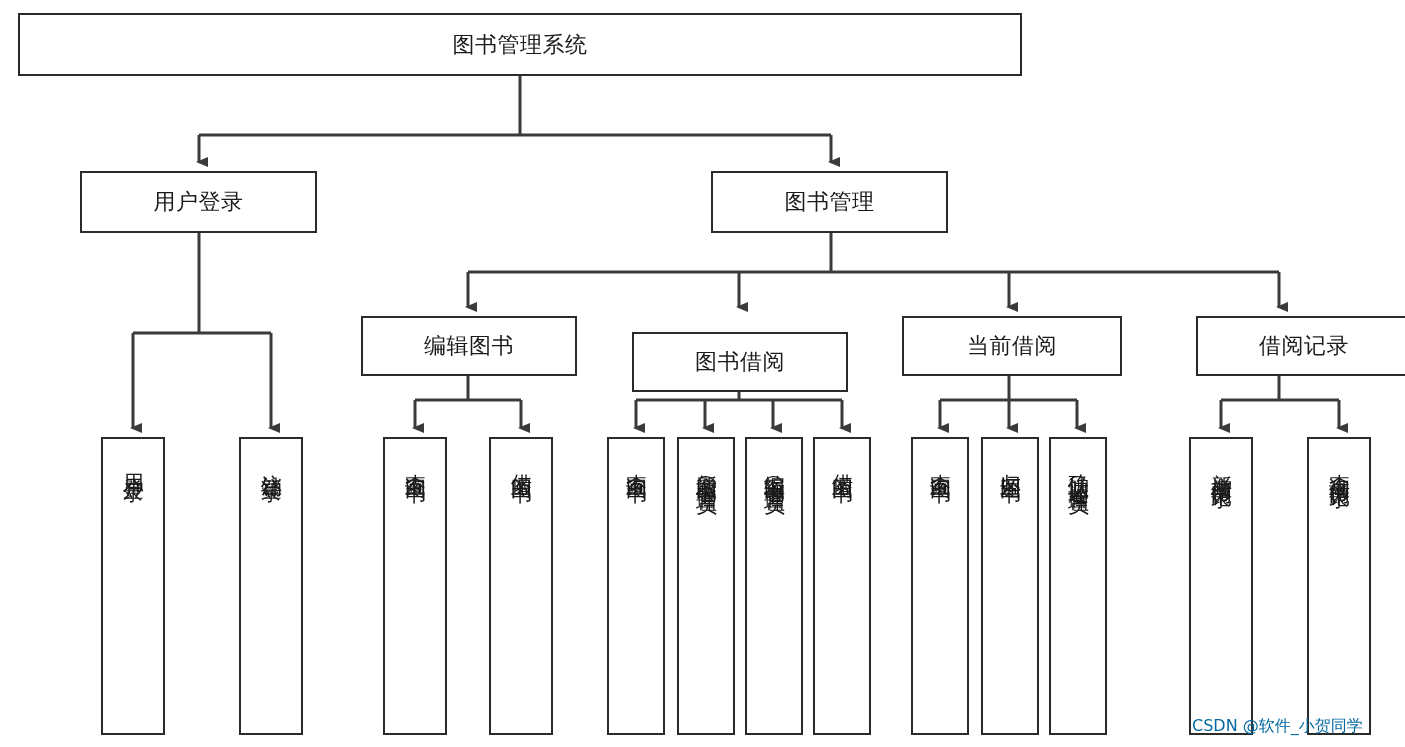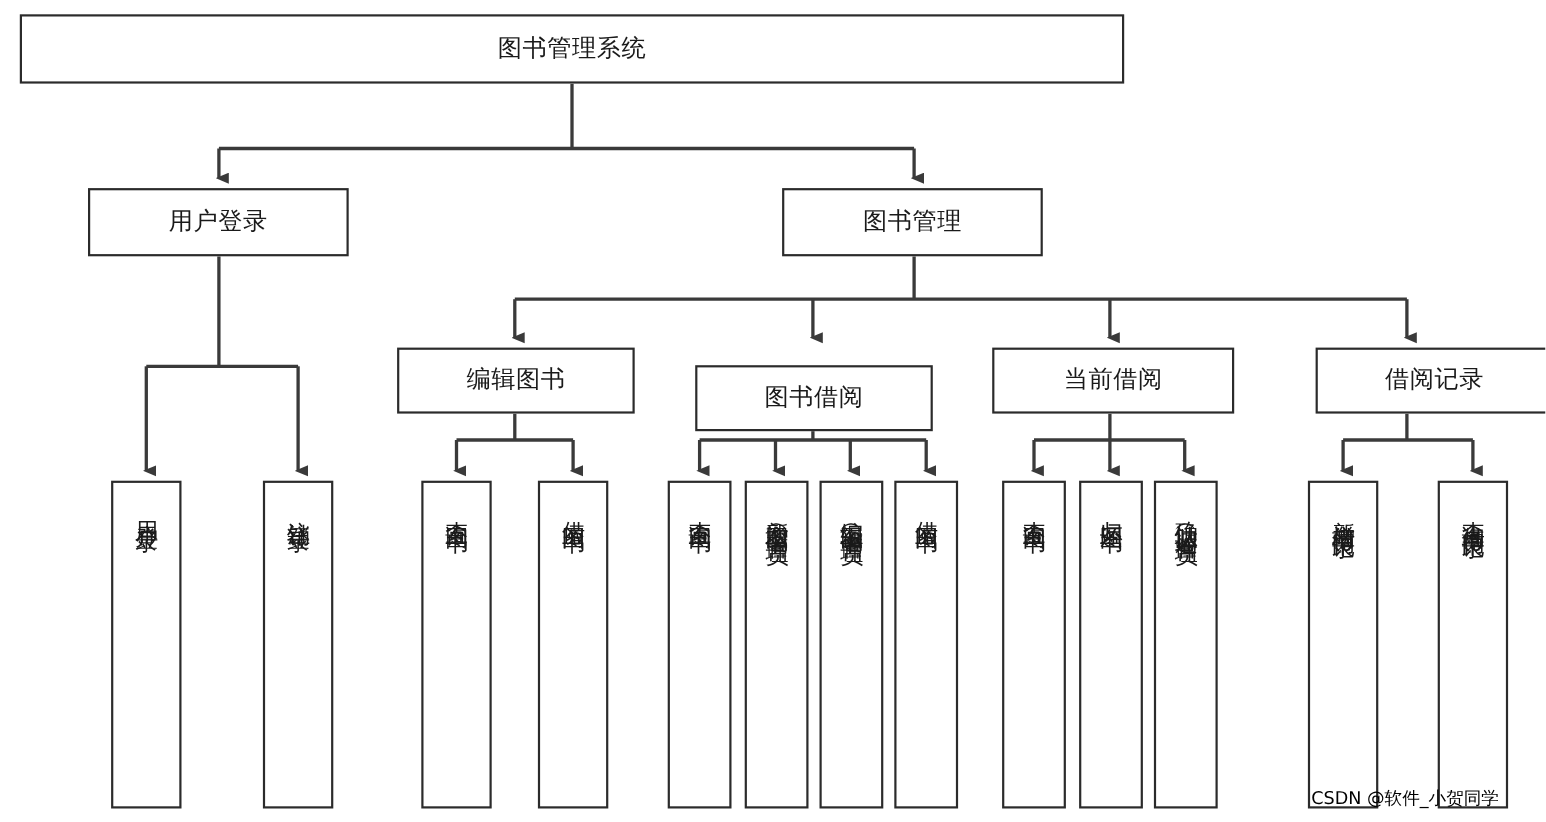"CSDN @软件_小贺同学" .watermark { color: #000000 -> #0369a1 }
